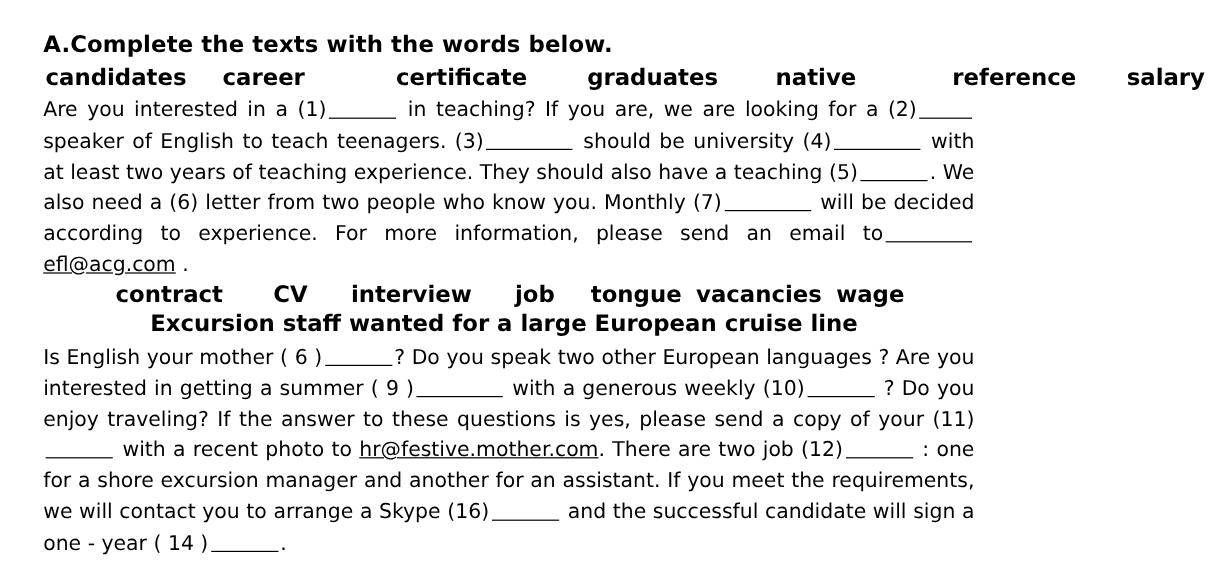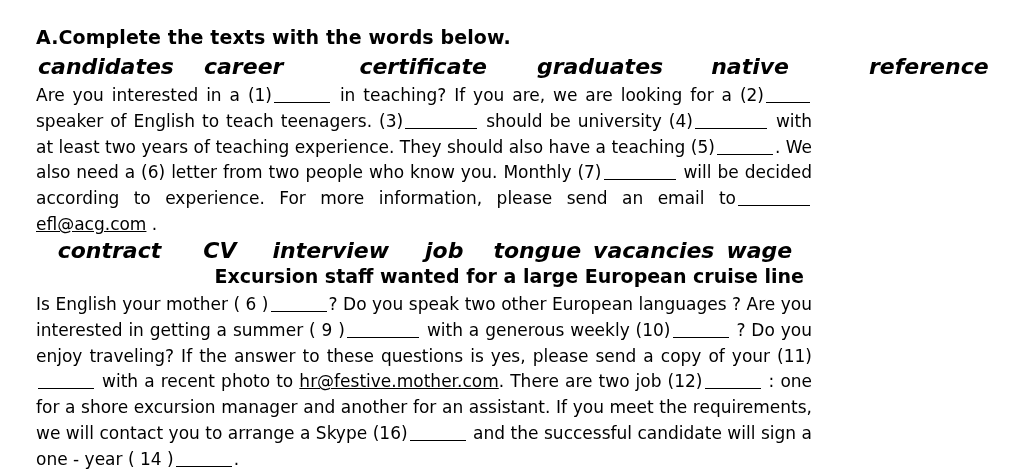"candidates career certificate graduates" .wordbank { font-size: 22px -> 19px; font-style: italic -> none }
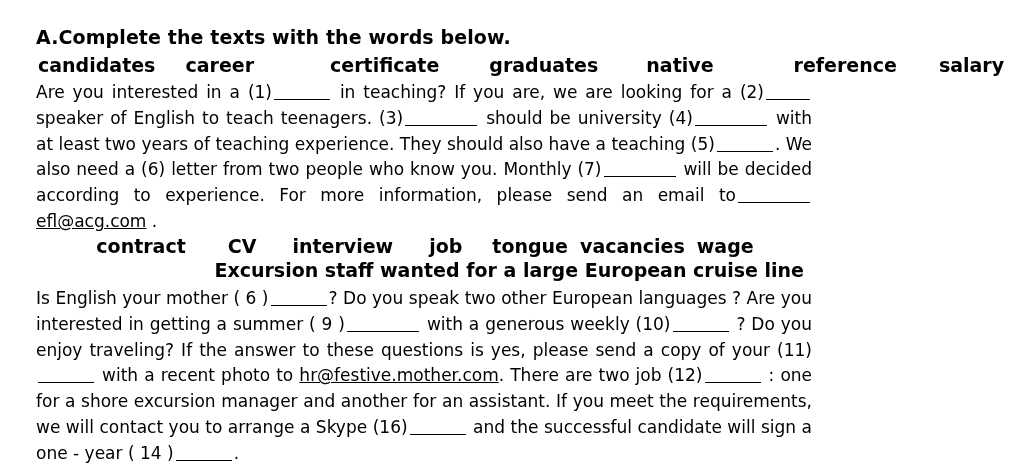"Excursion staff wanted for a" .title2 { text-align: right -> center }
